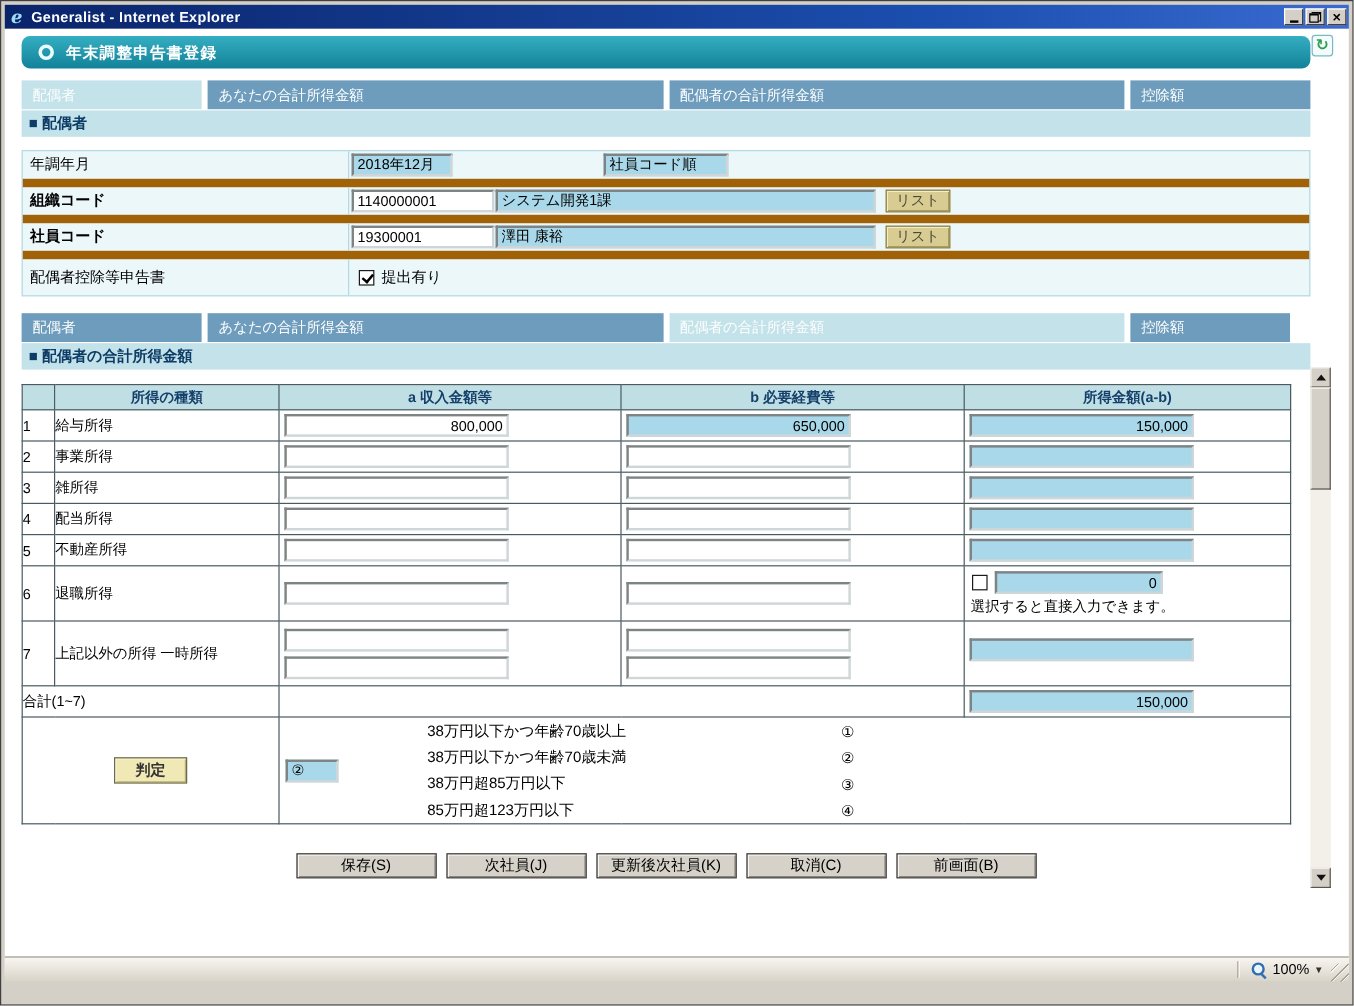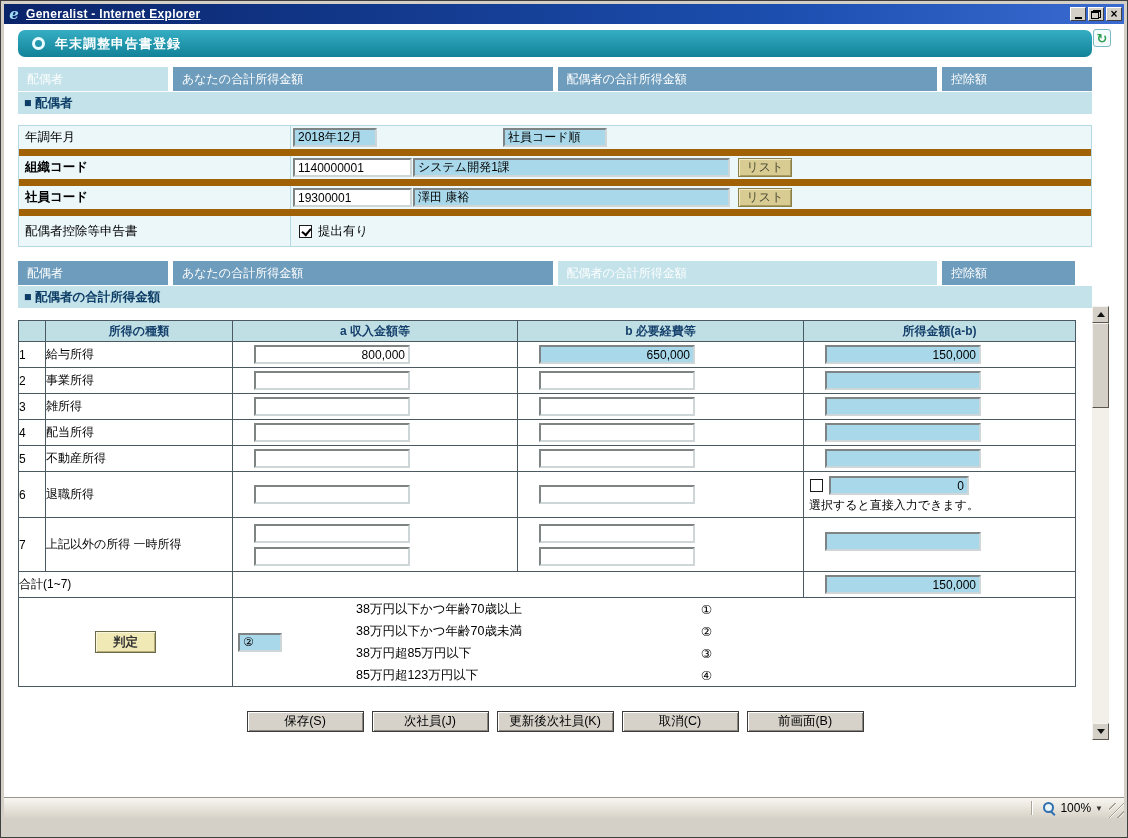"Generalist - Internet Explorer" .win-title { text-decoration: underline -> none }
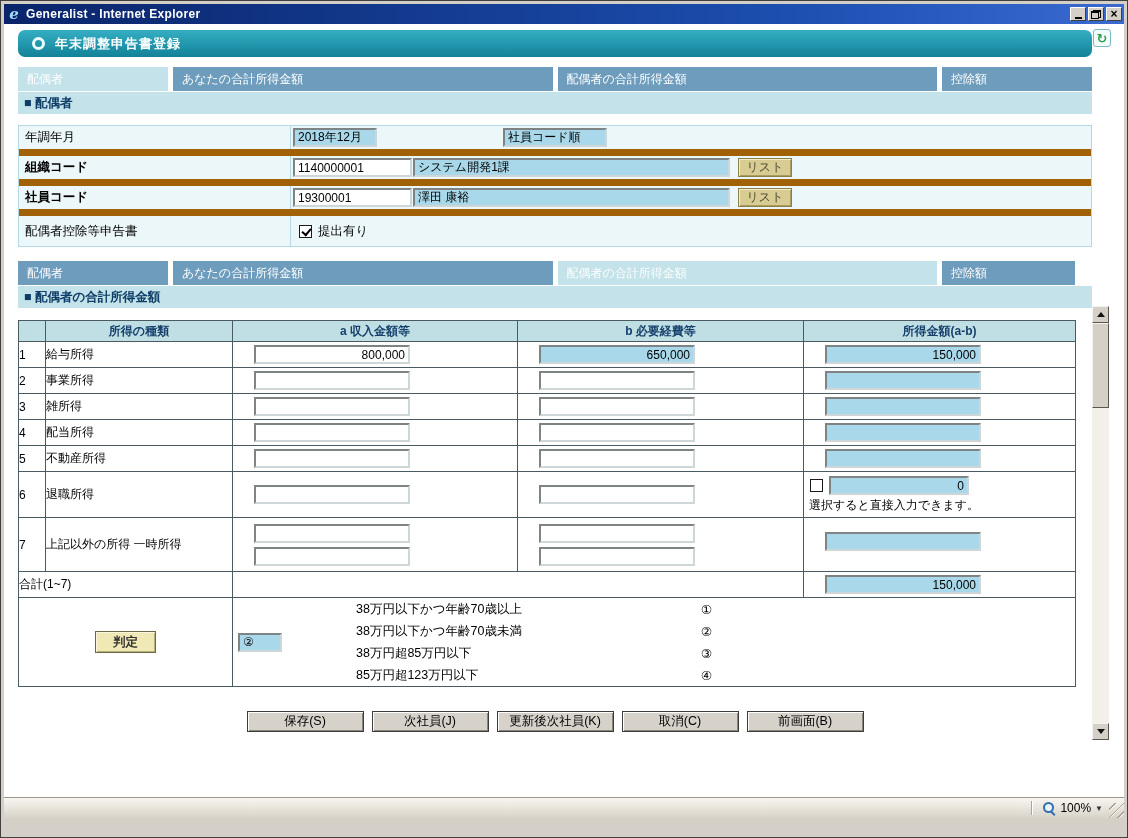"800,000" input.amt { margin-left: 21px -> 4px; width: 156px -> 187px }
